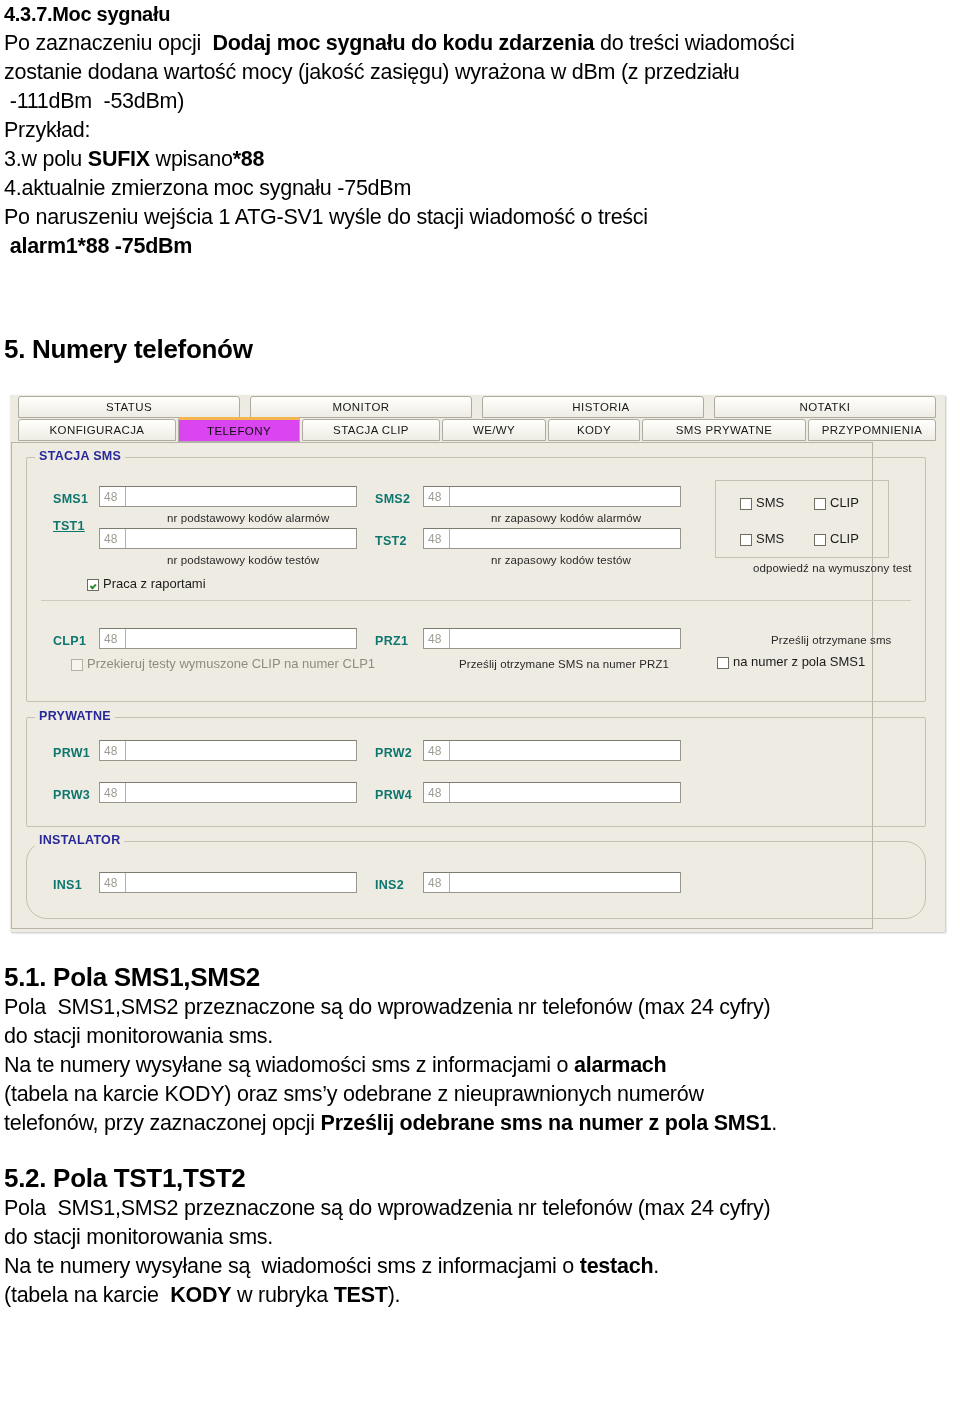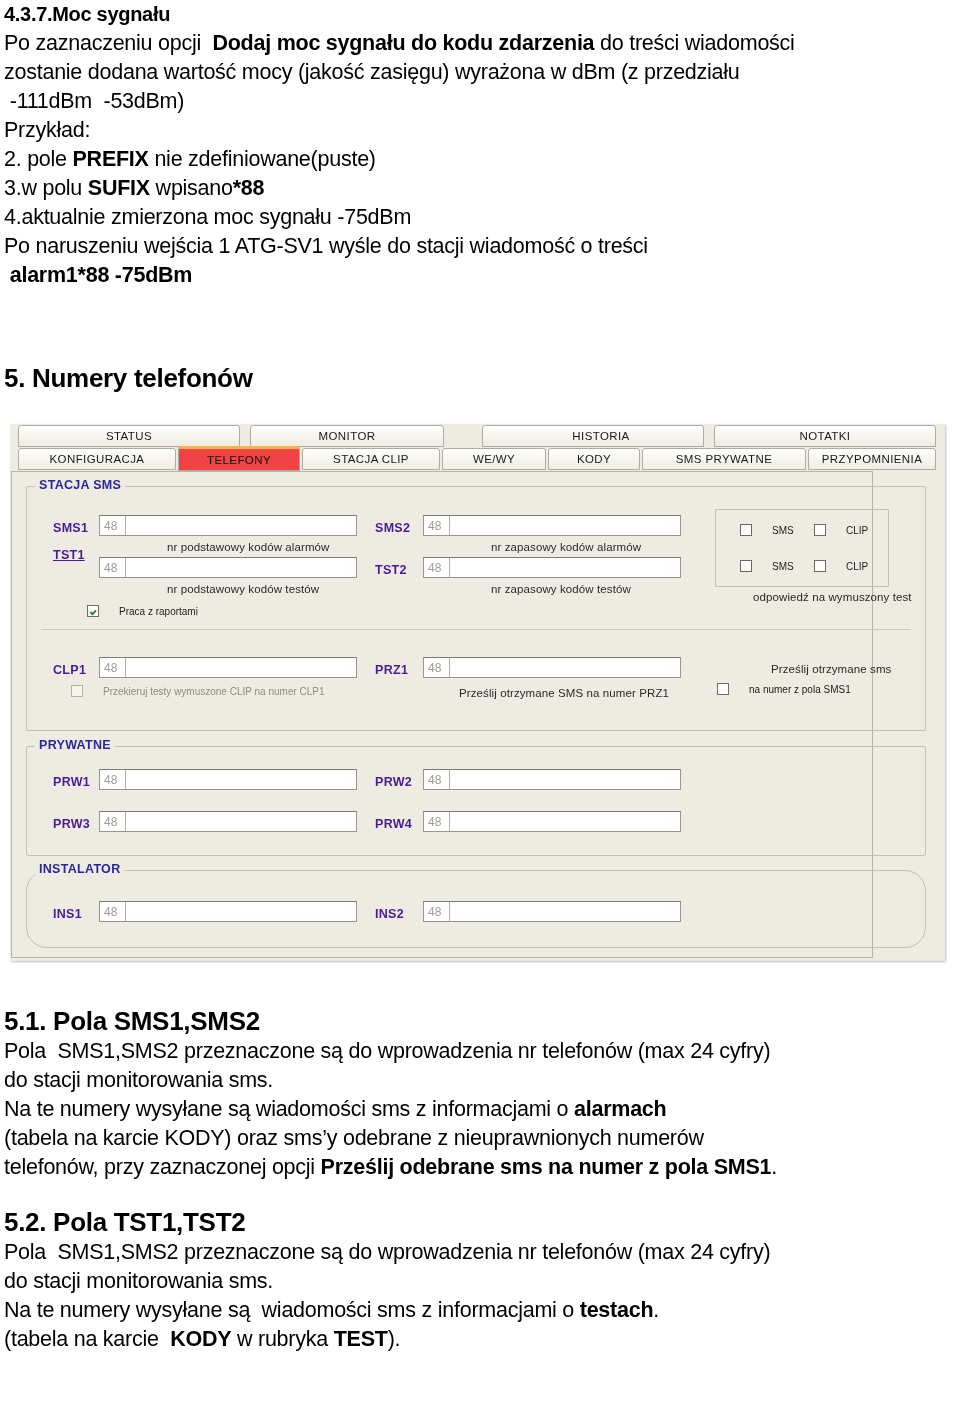"2. pole PREFIX nie zdefiniowane(puste)" p.para { html: <p><span>2. pole </span><span>PREFIX</span><span> nie zdefiniowane(puste)</span></p> -> none }
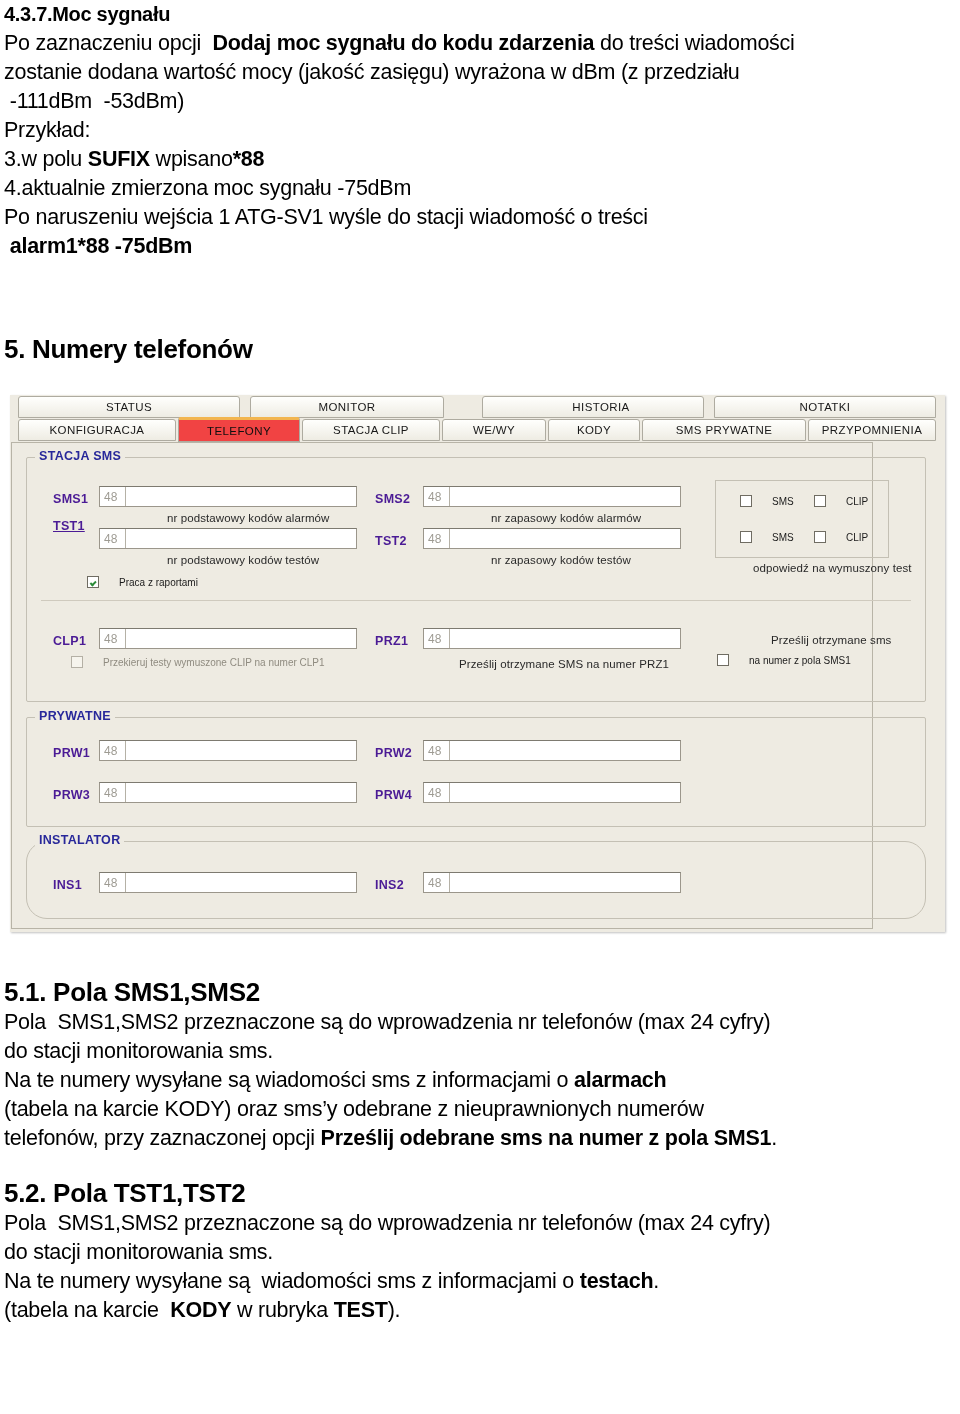"MONITOR" div.tab { width: 194px -> 222px }
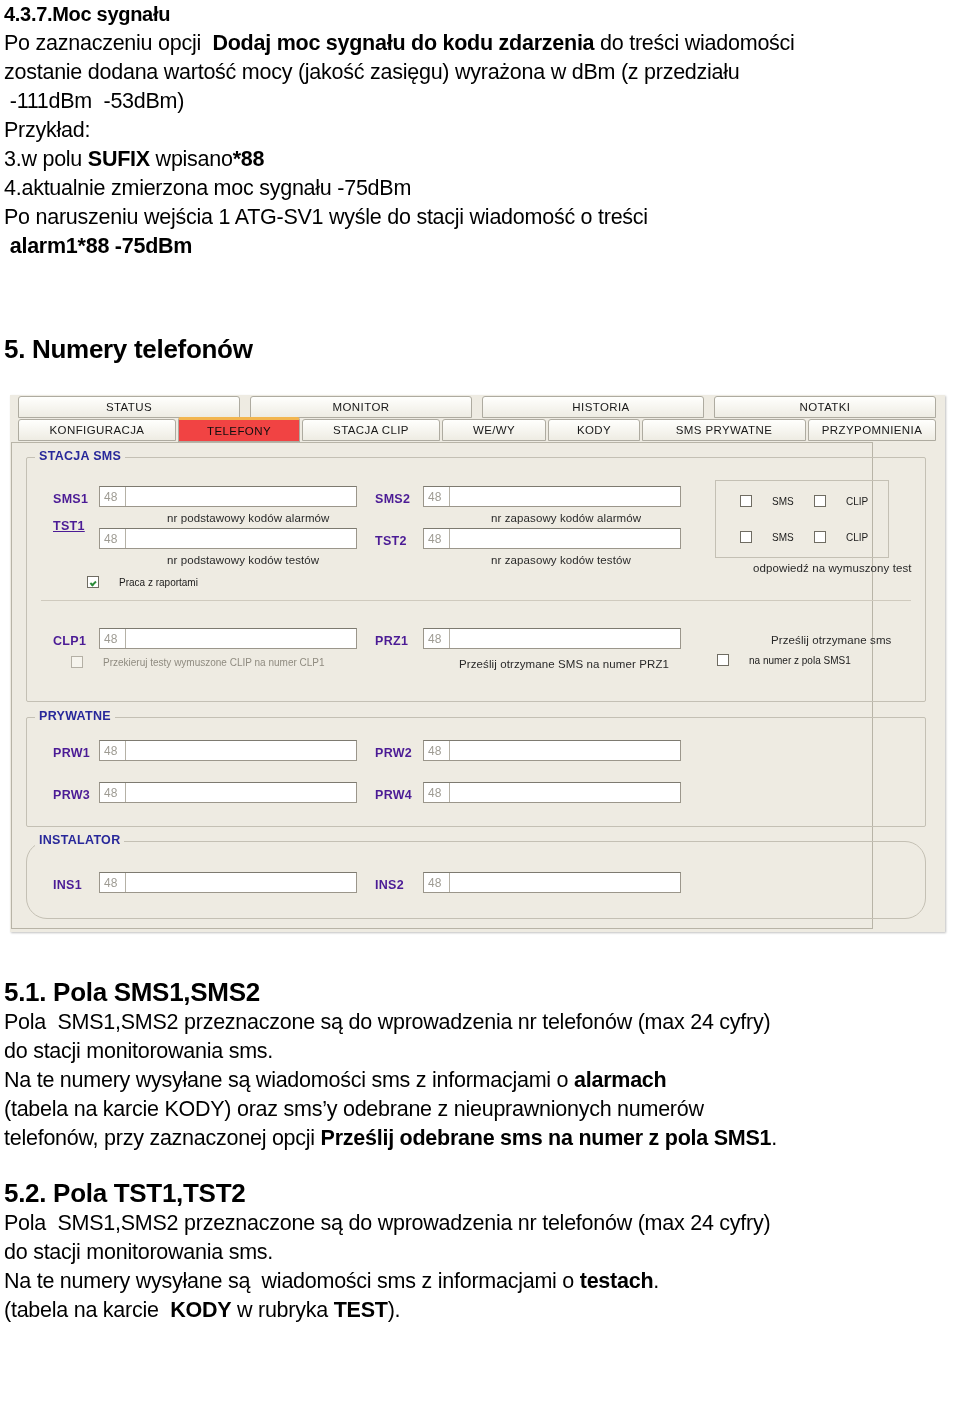"TELEFONY" .tab.sel { background: #ef4444 -> #d946ef }
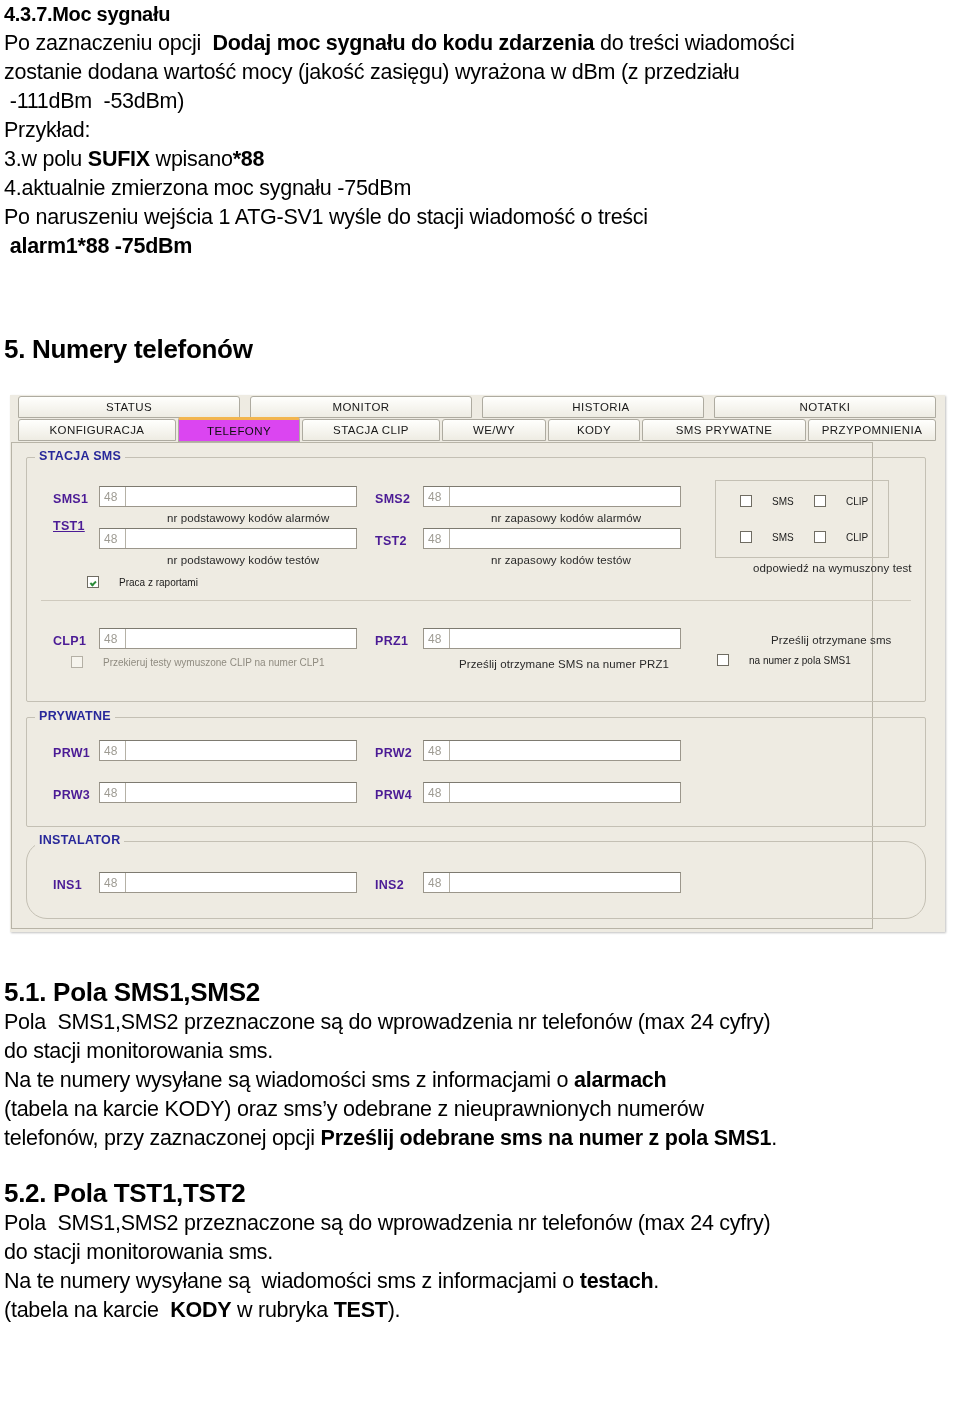"SMS1" .flabel { color: #4c1d95 -> #0f766e }
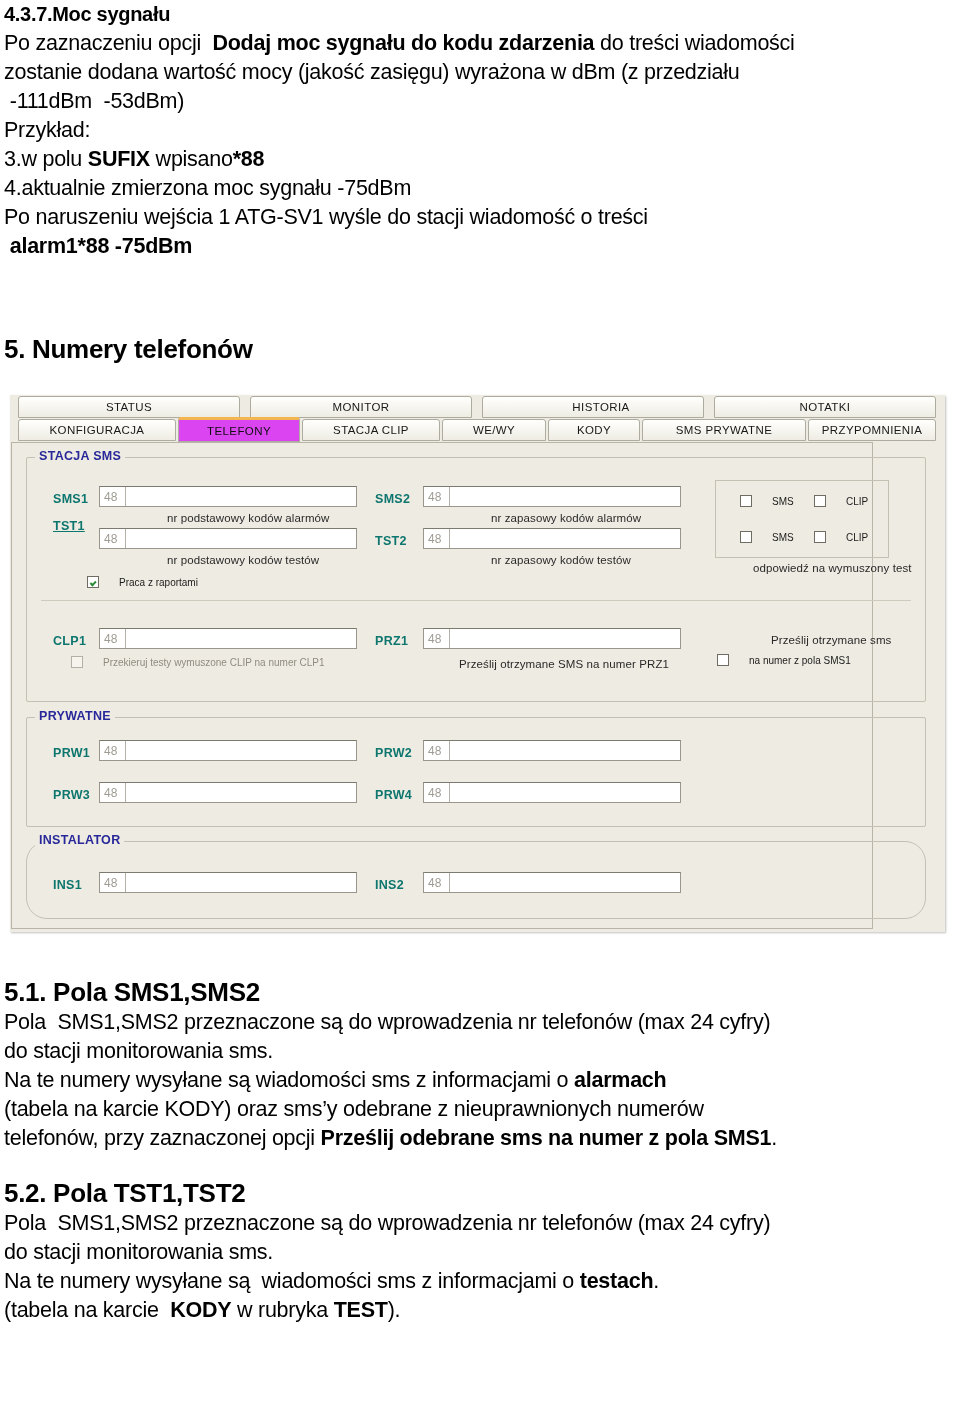"SMS" .cbx { align-items: center -> flex-end; font-size: 10px -> 13px; gap: 20px -> 4px }
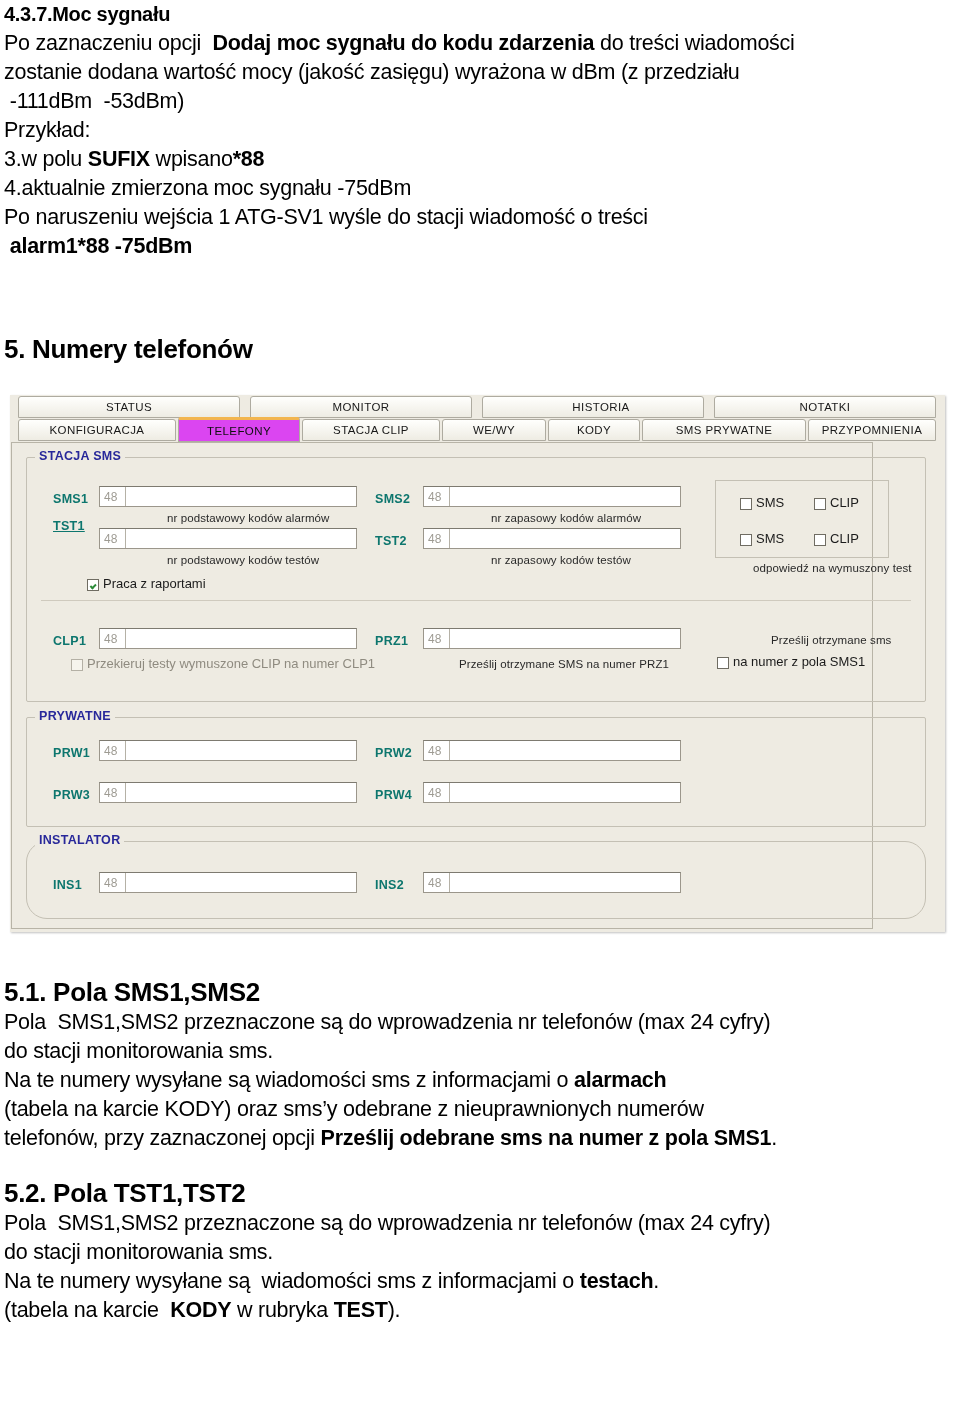"5.1. Pola SMS1,SMS2" div.doc { margin-top: 44px -> 29px }
